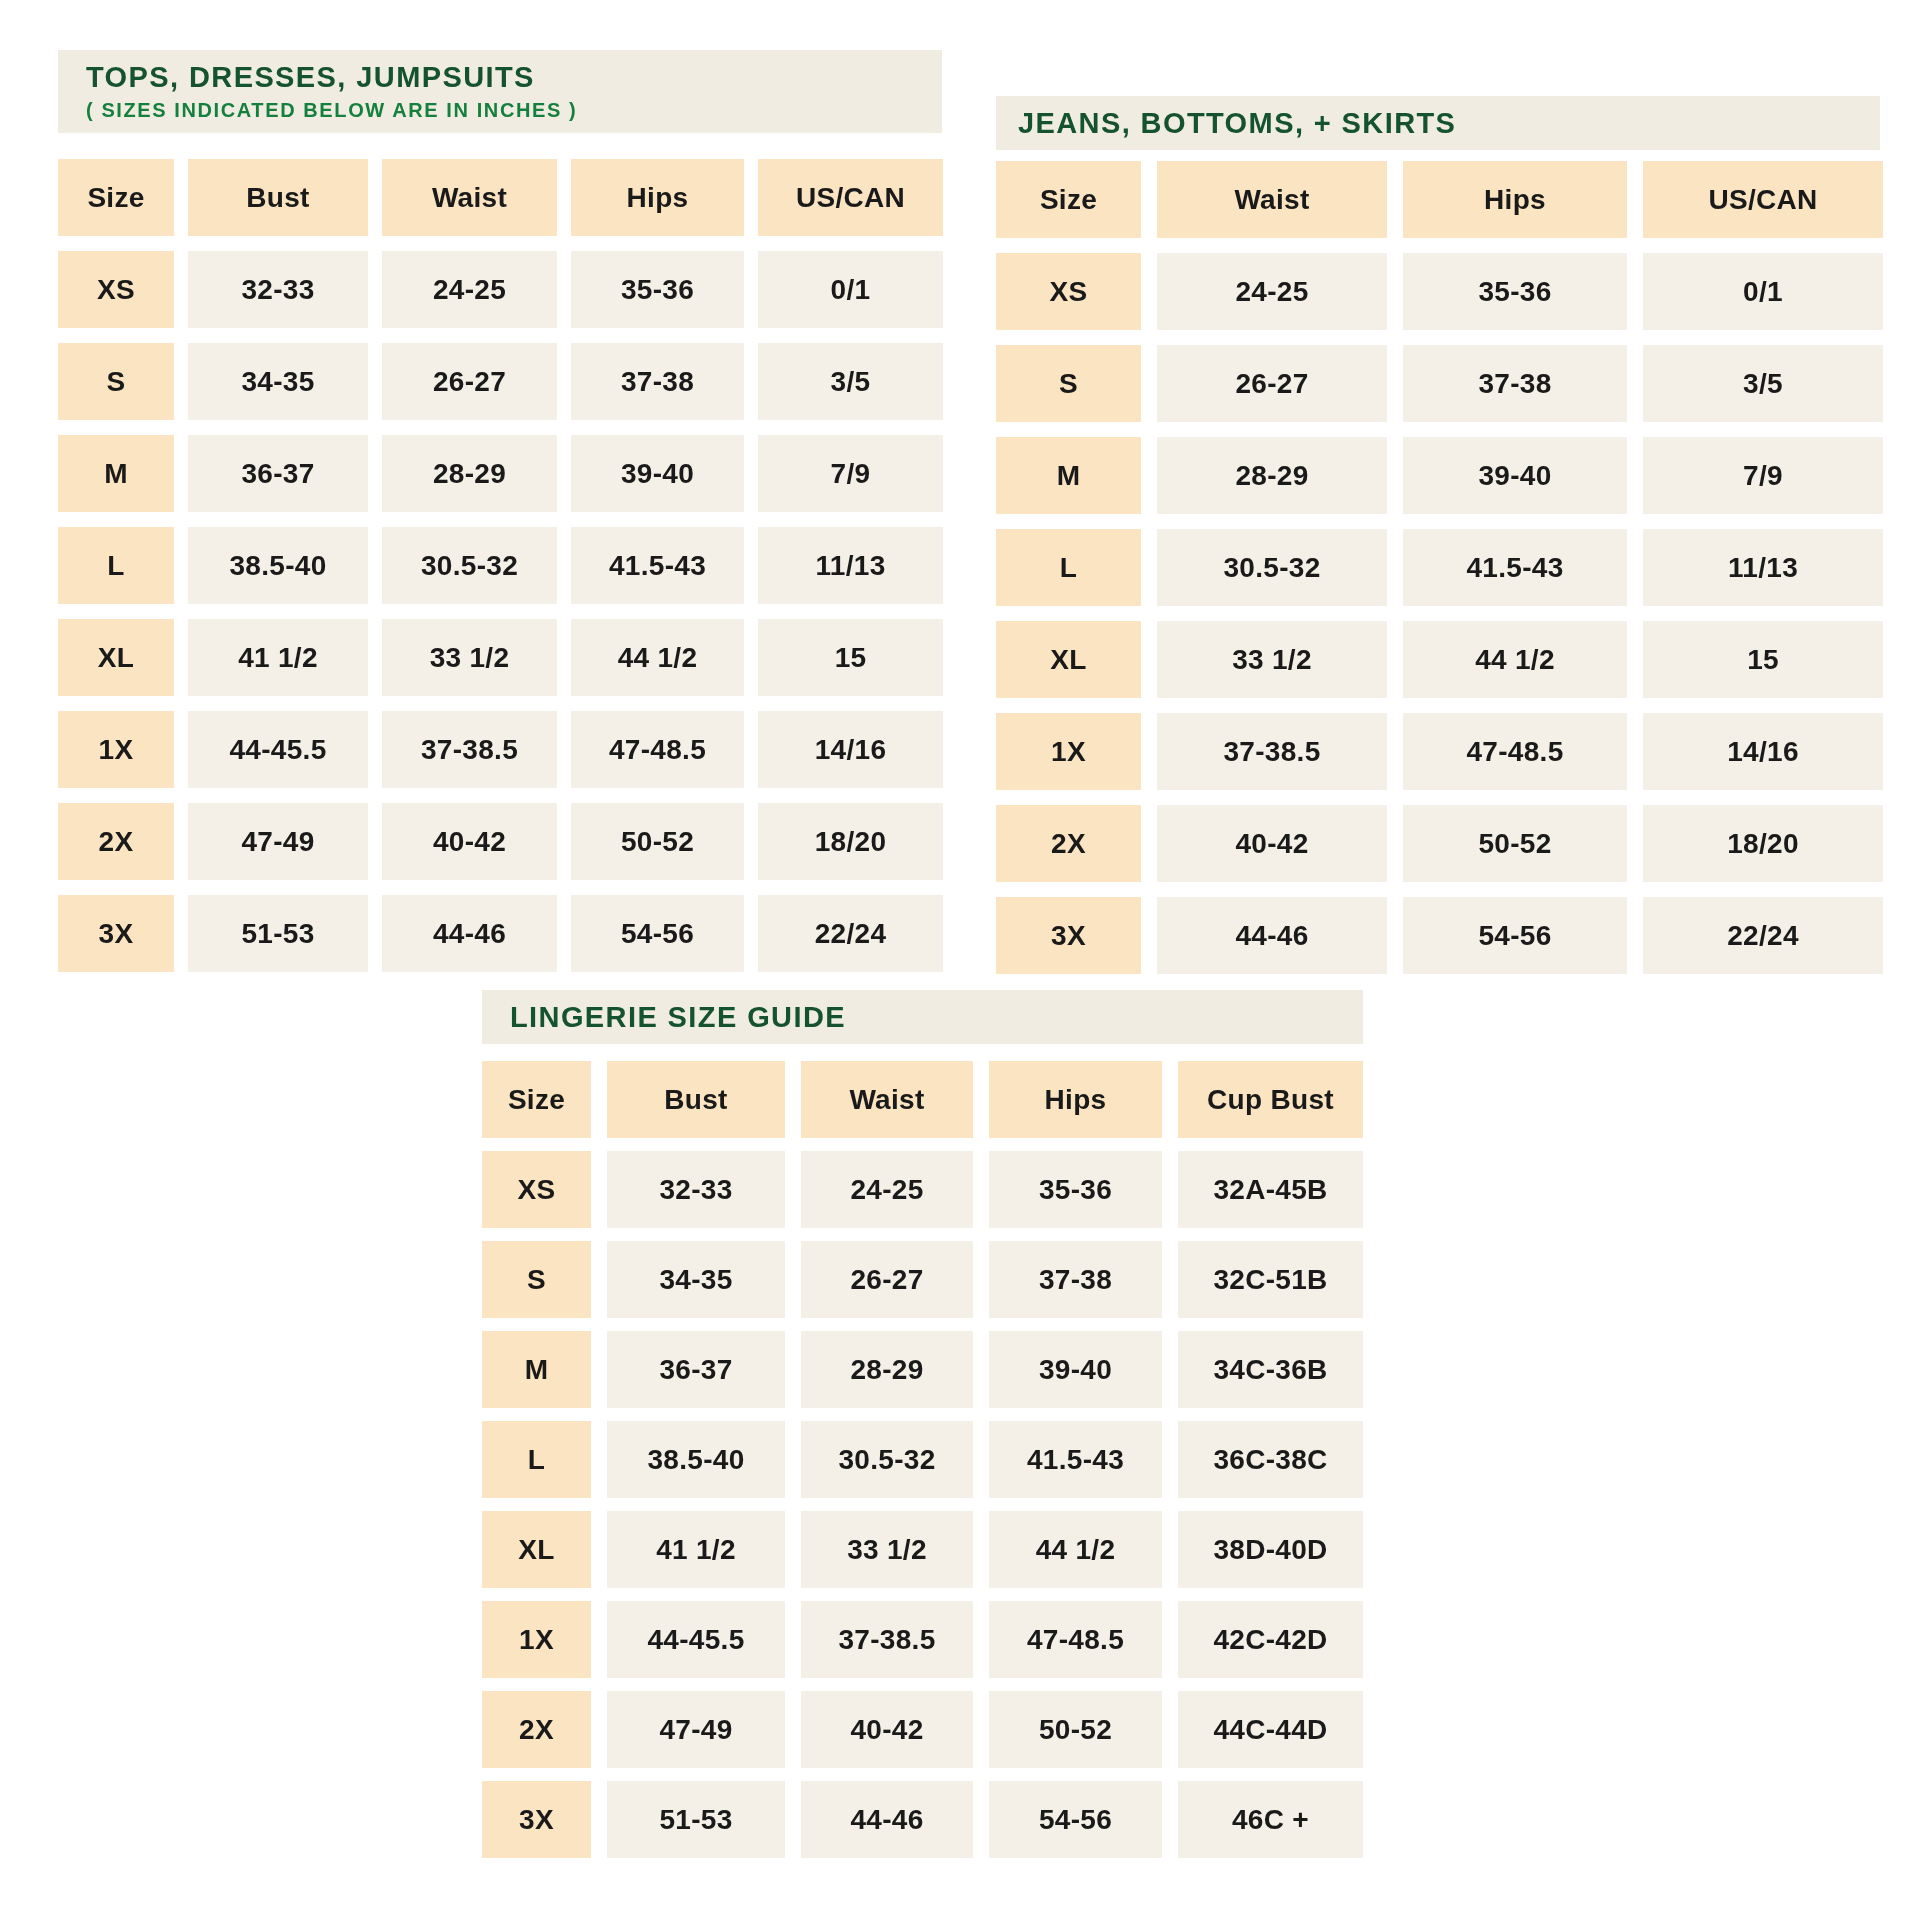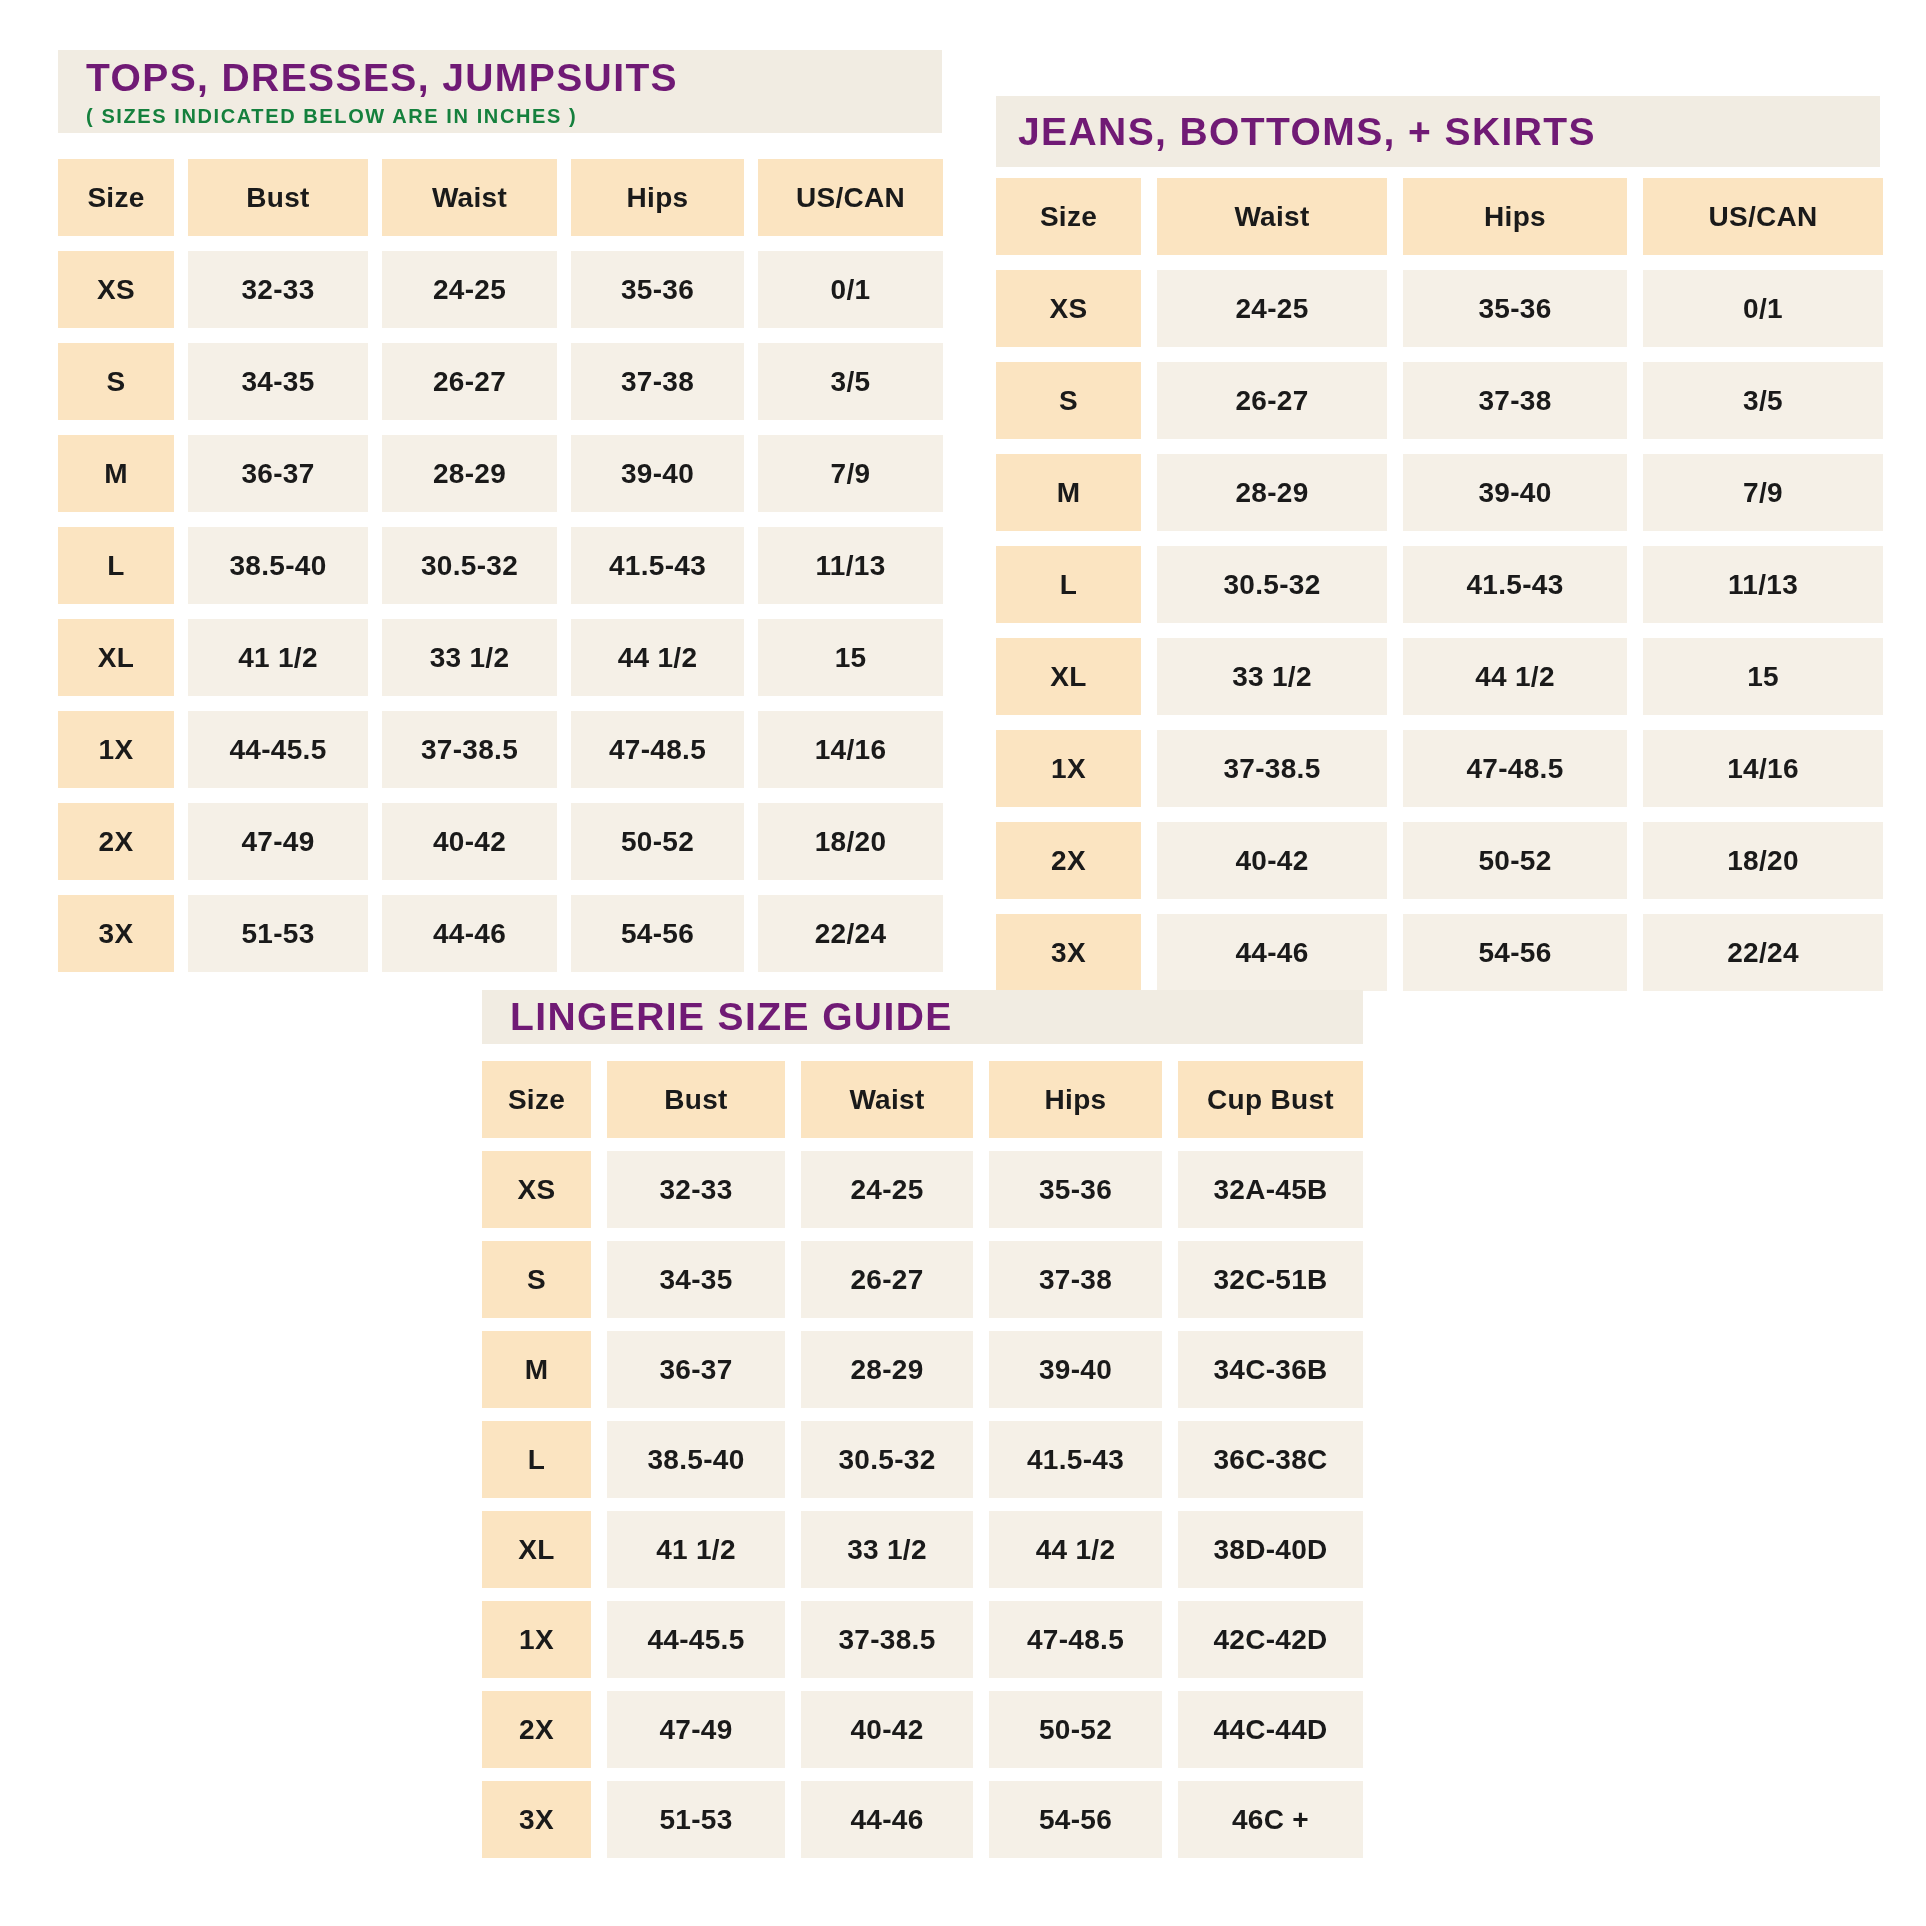"TOPS, DRESSES, JUMPSUITS" .banner-title { color: #701a75 -> #14532d; font-size: 39px -> 29px }
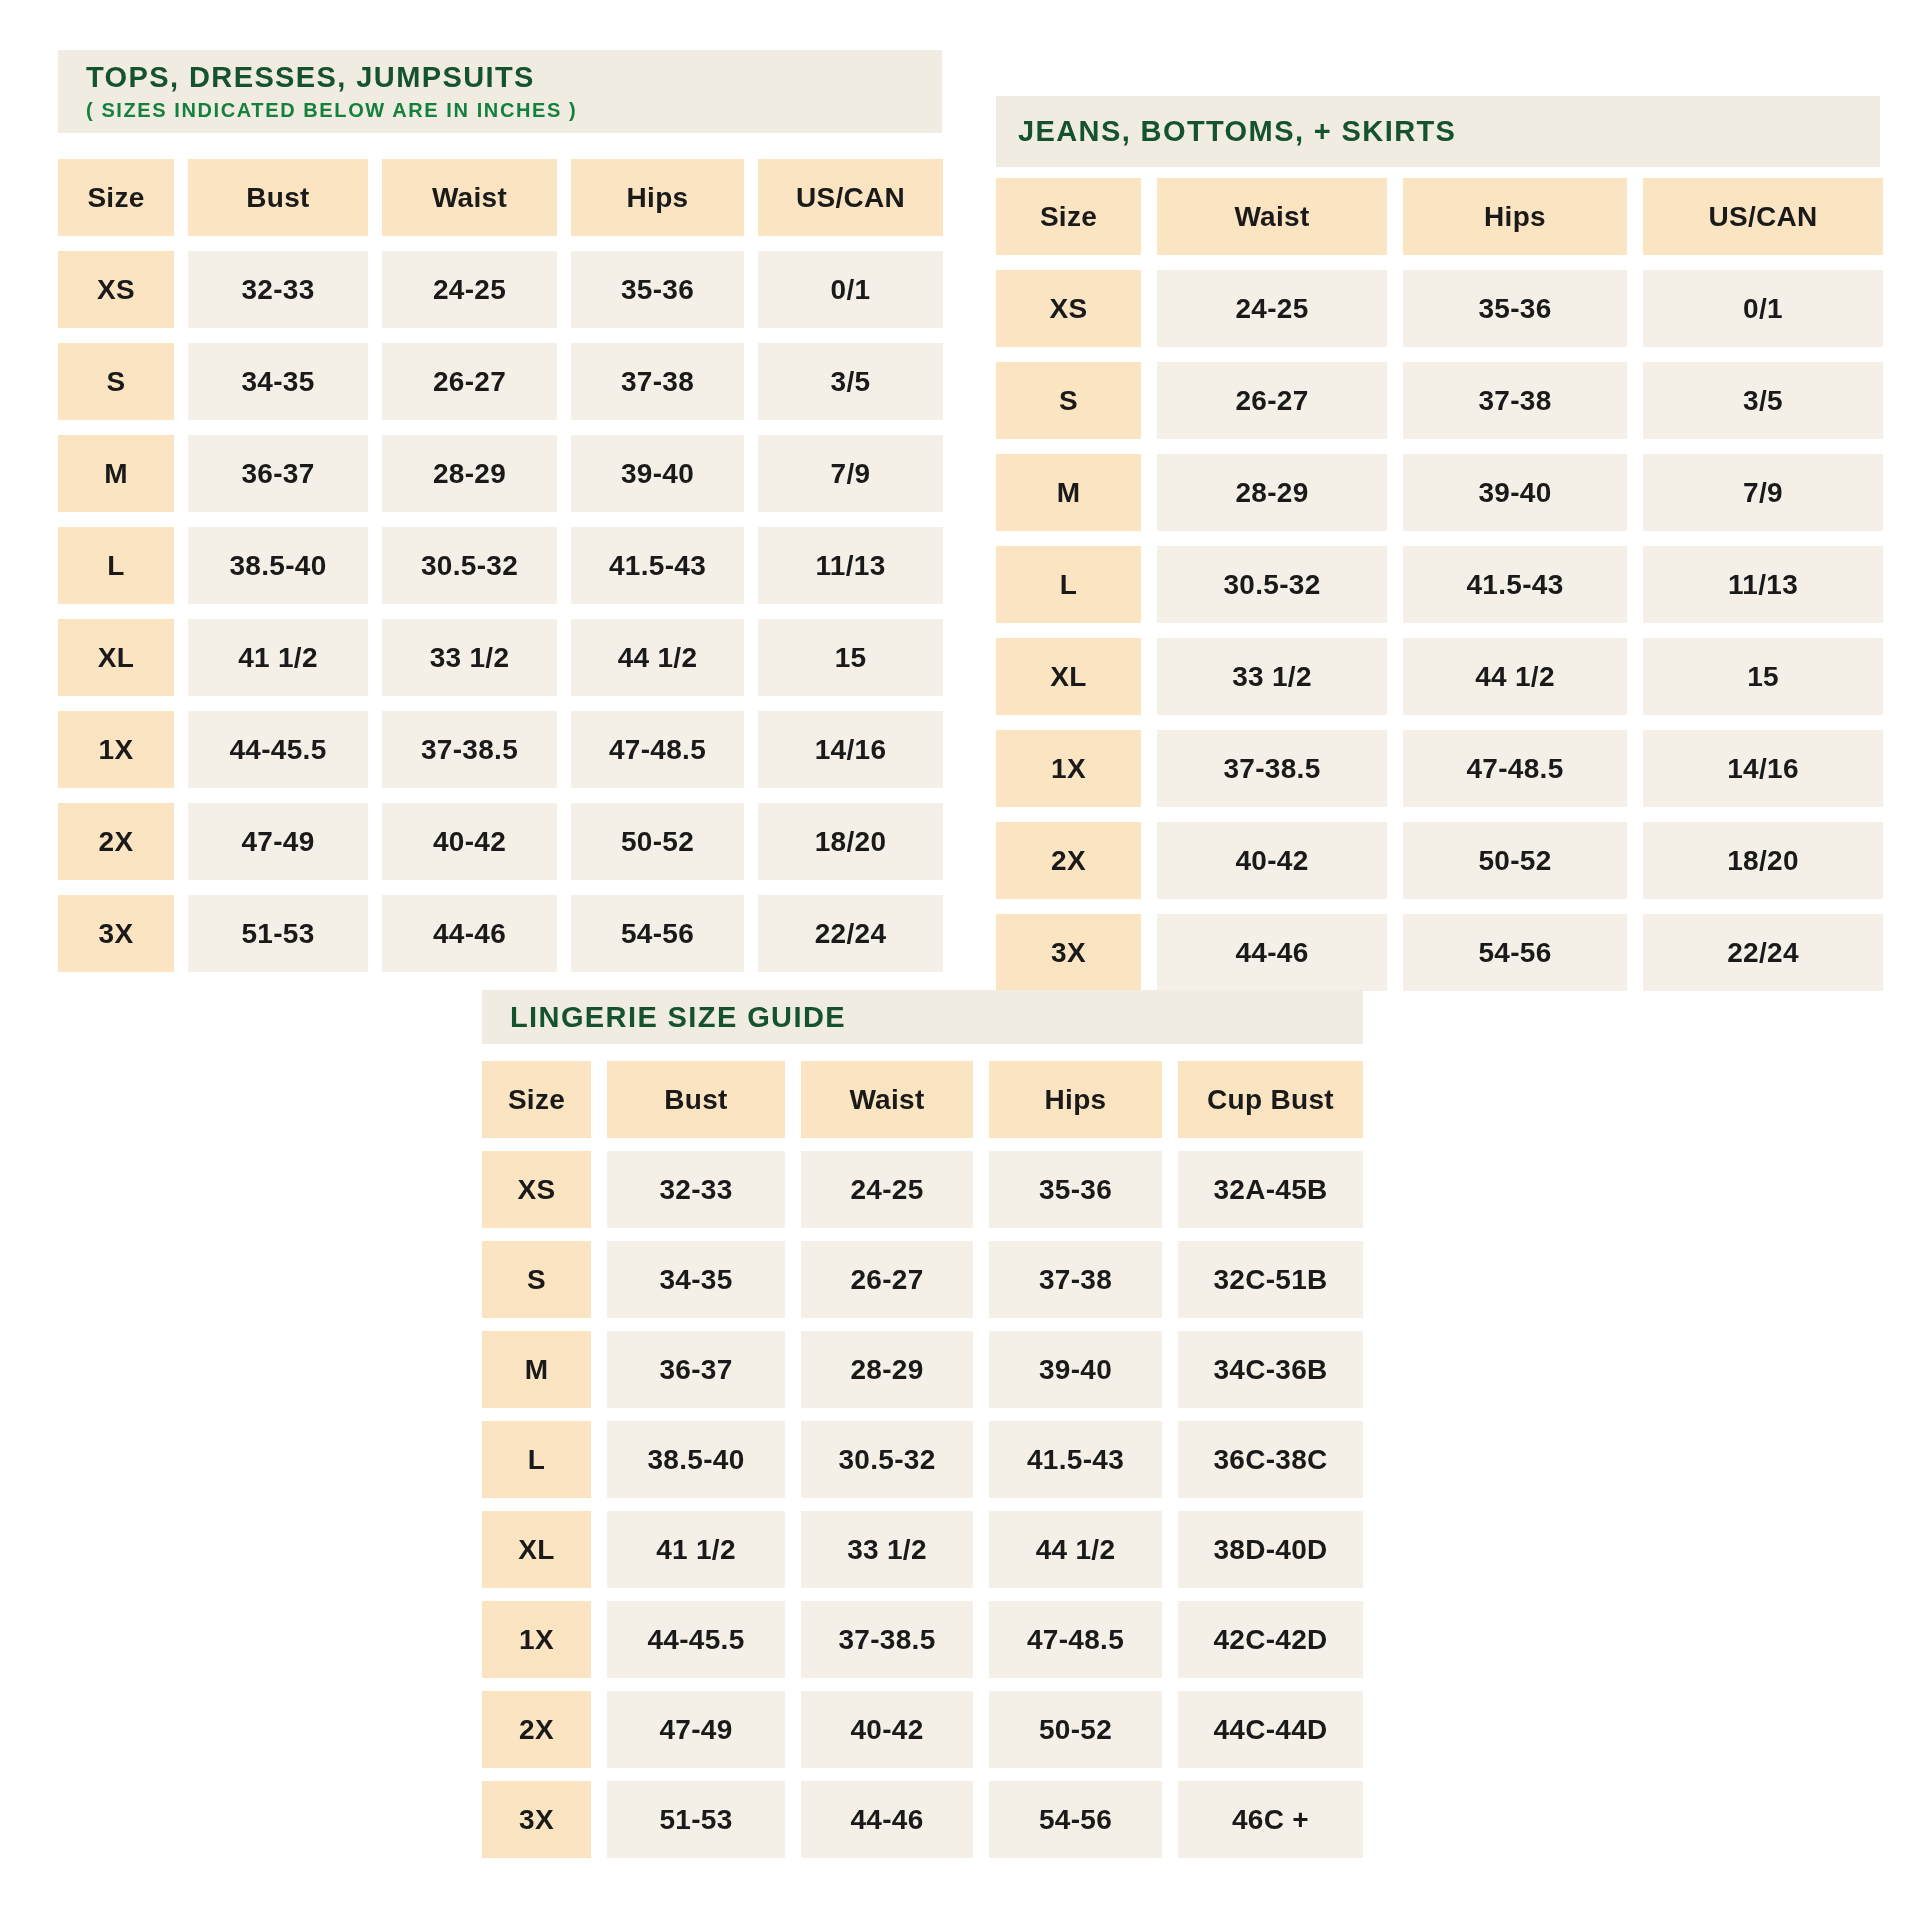"JEANS, BOTTOMS, + SKIRTS" #table-jeans .banner { height: 71px -> 54px }
